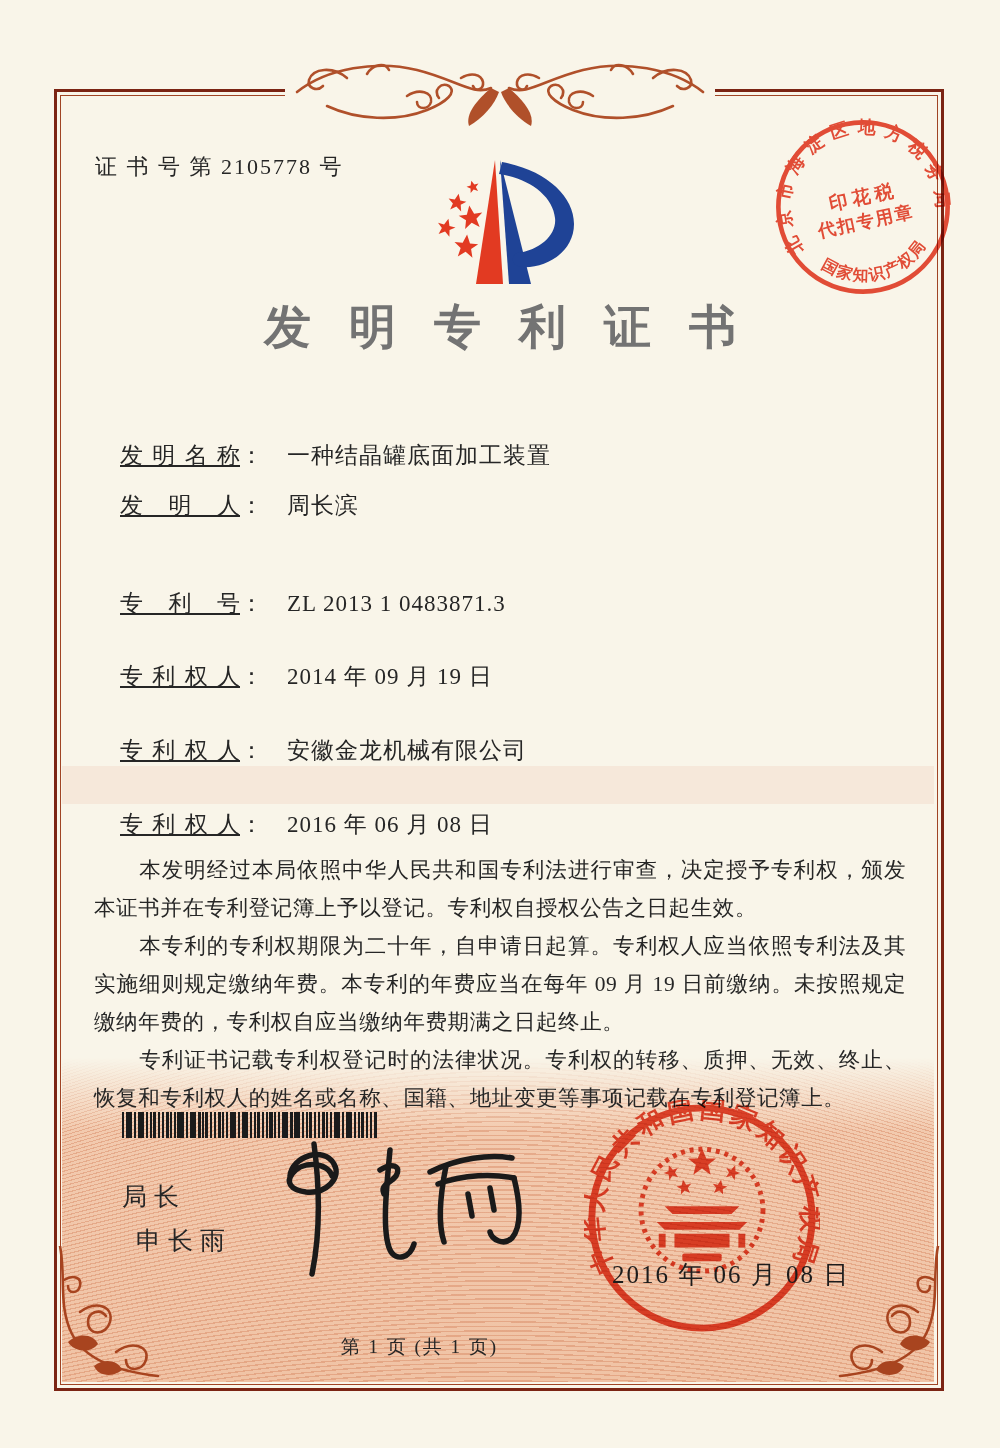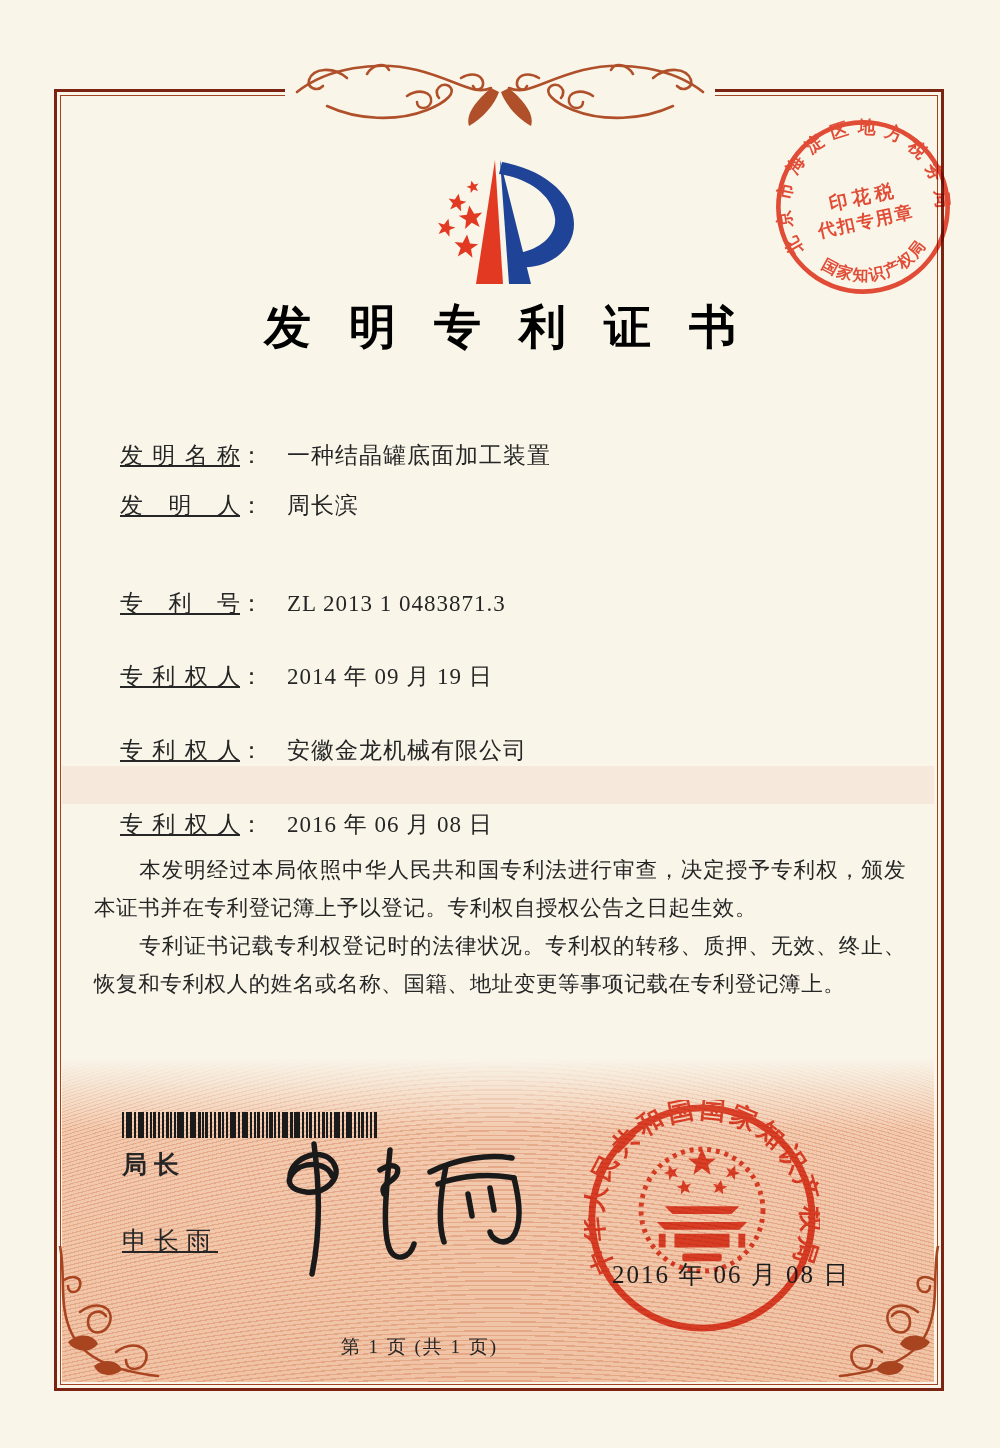"证 书 号 第 2105778" div.cert-no { html: none -> <div>证 书 号 第 2105778 号</div> }
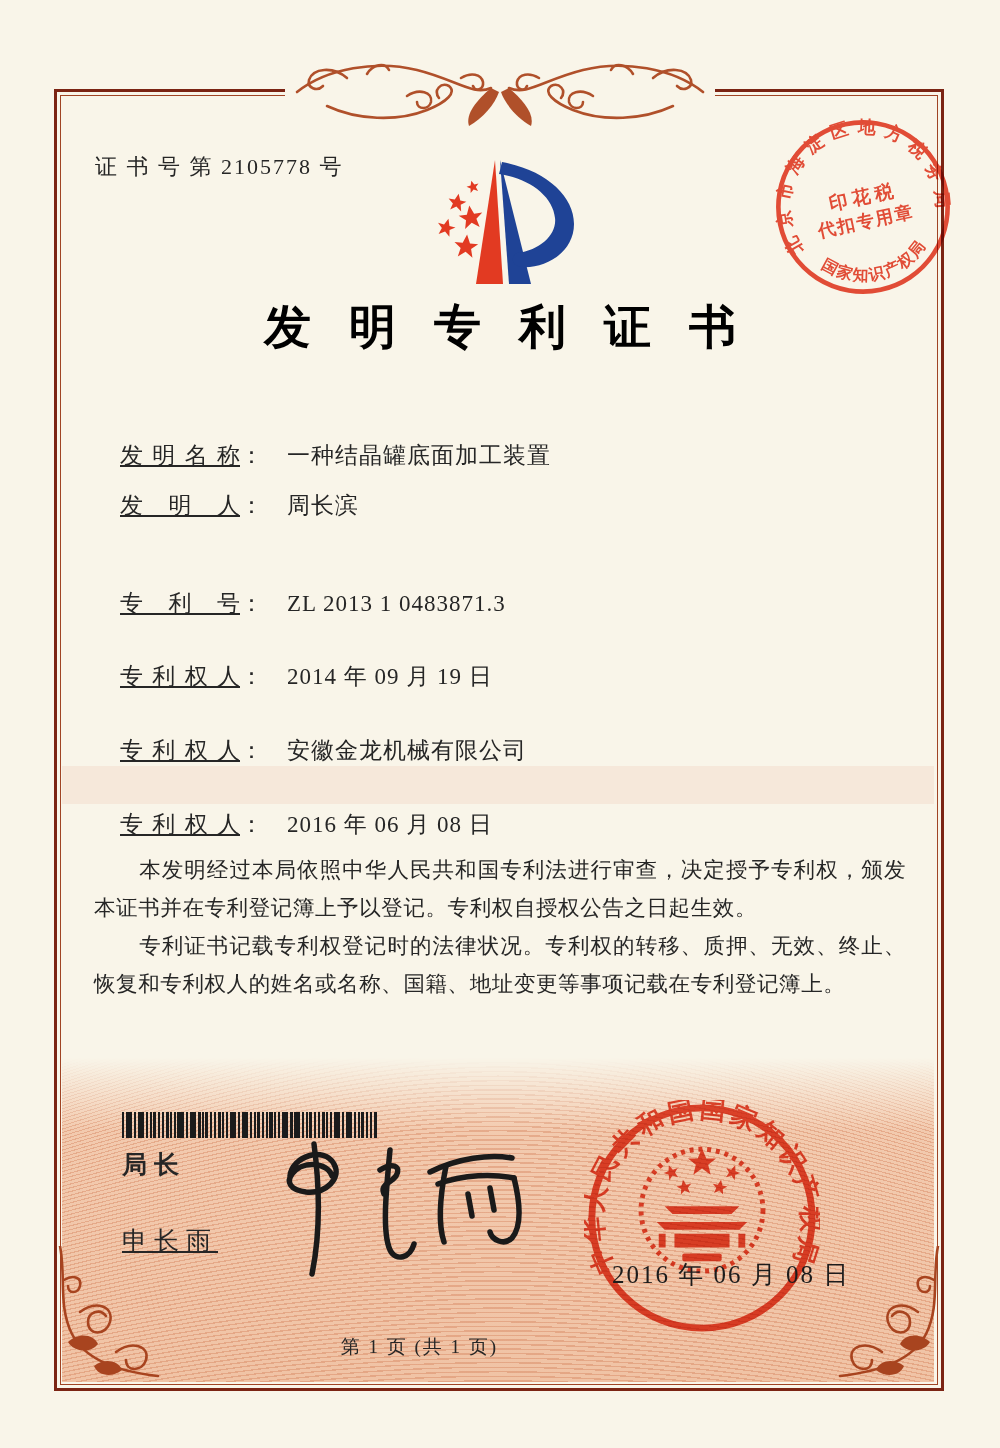"发明专利证书" .title { color: #000000 -> #737373 }
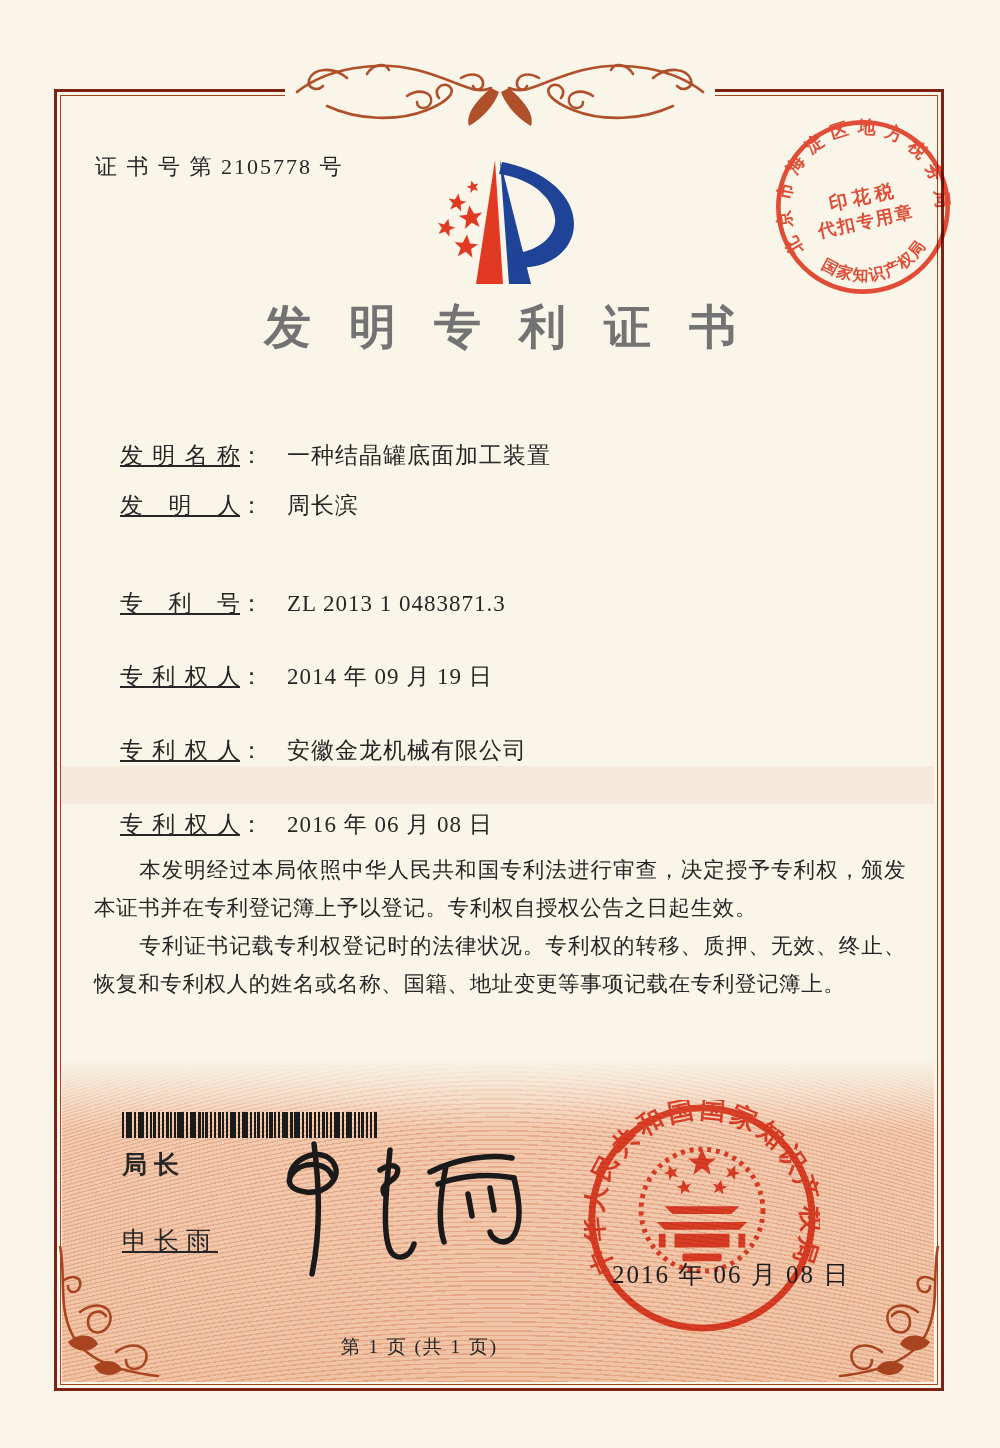"本专利的专利权期限为二十年，自申请日起算。专利权人应当依照专利法及其实施细则规定" p { html: none -> <p>本专利的专利权期限为二十年，自申请日起算。专利权人应当依照专利法及其实施细则规定缴纳年费。本专利的年费应当在每年 09 月 19 日前缴纳。未按照规定缴纳年费的，专利权自应当缴纳年费期满之日起终止。</p> }
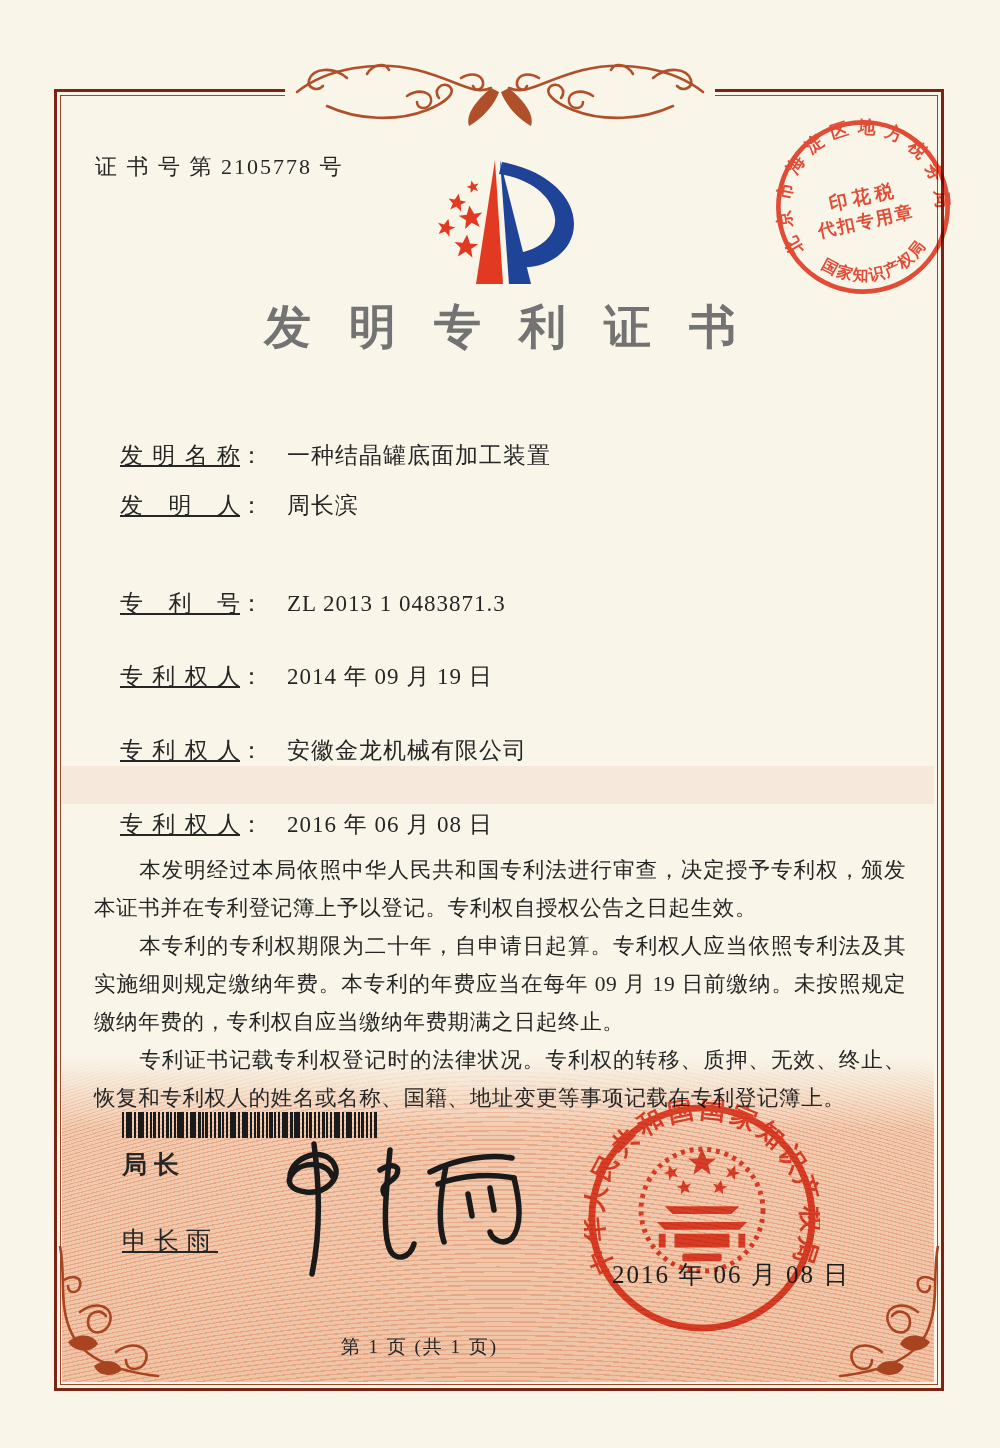"局长" .signer-title { font-weight: 700 -> 400; top: 1148px -> 1180px }
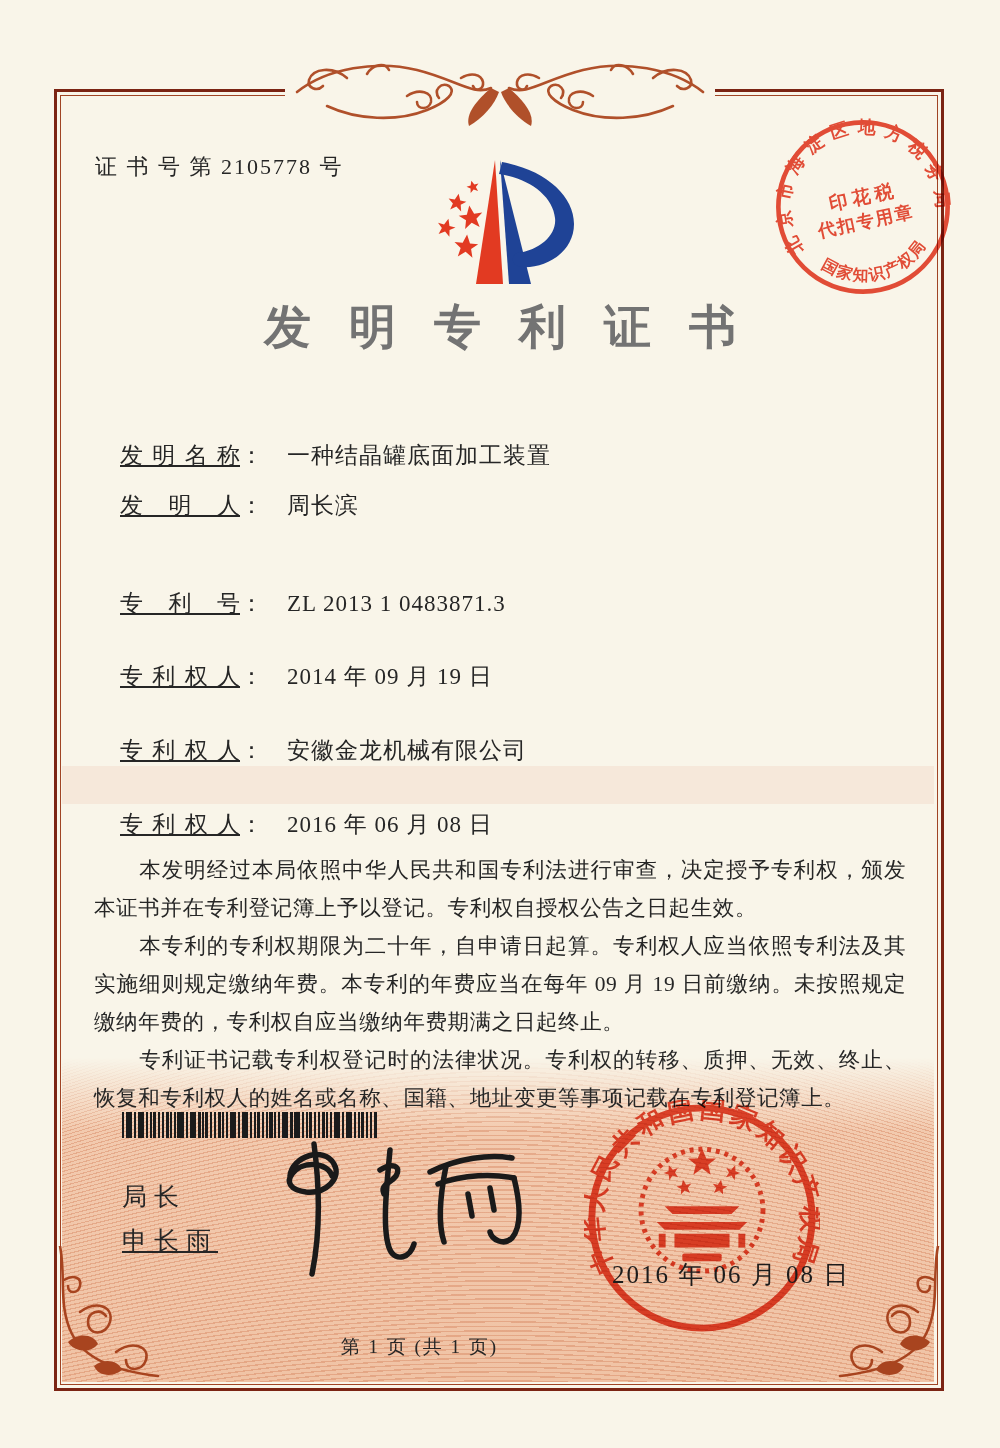"申长雨" .signer-name { left: 122px -> 136px; text-decoration: underline -> none }
